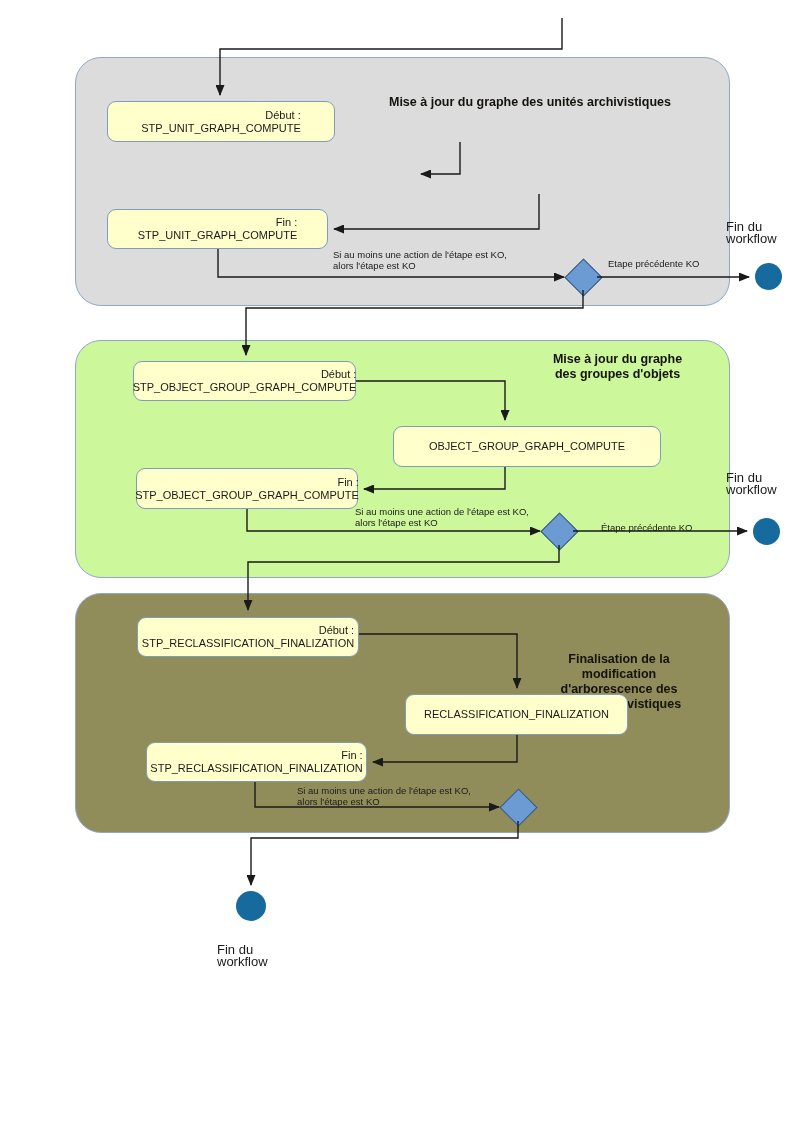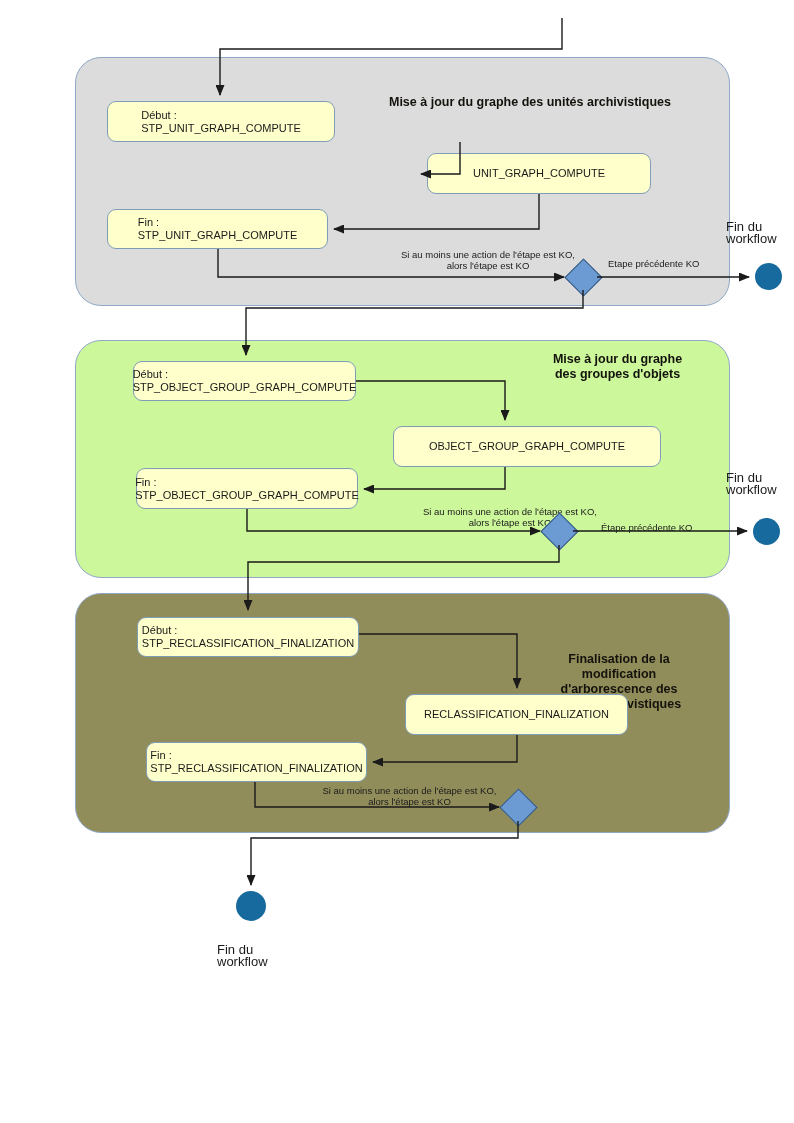"Début :" .node { text-align: left -> right }
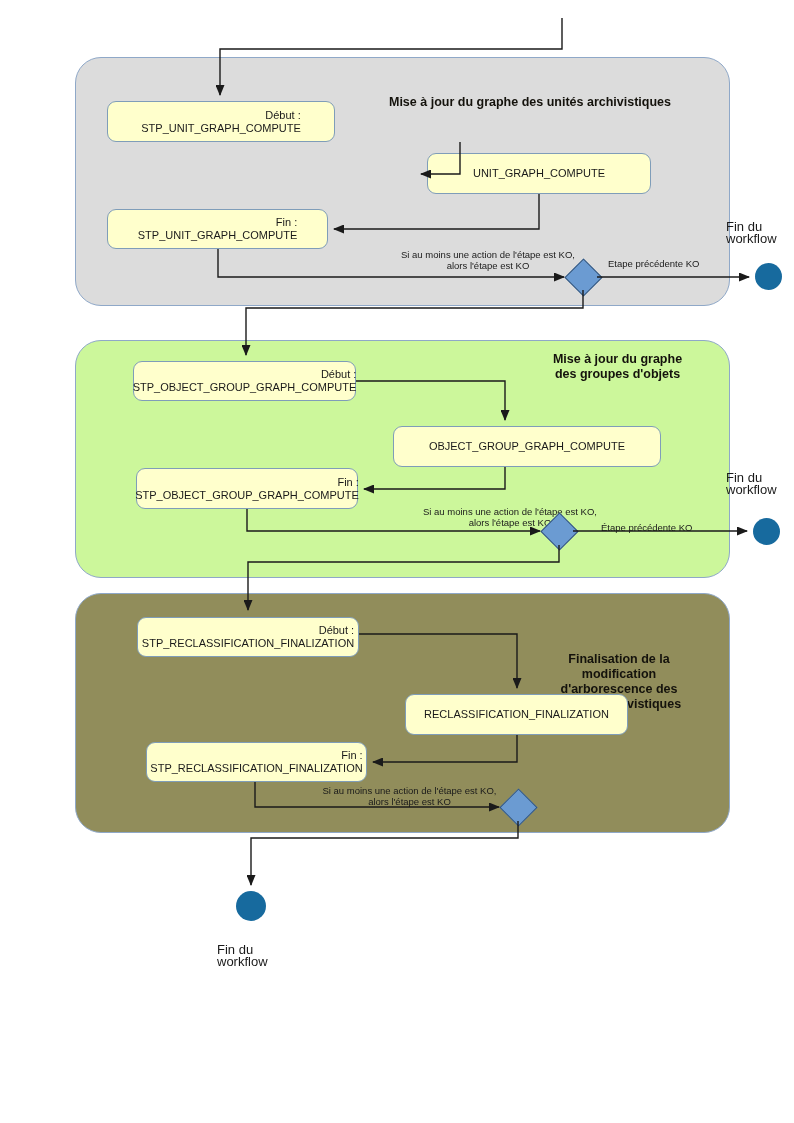"UNIT_GRAPH_COMPUTE" div.node { html: <div>UNIT_GRAPH_COMPUTE</div> -> none }
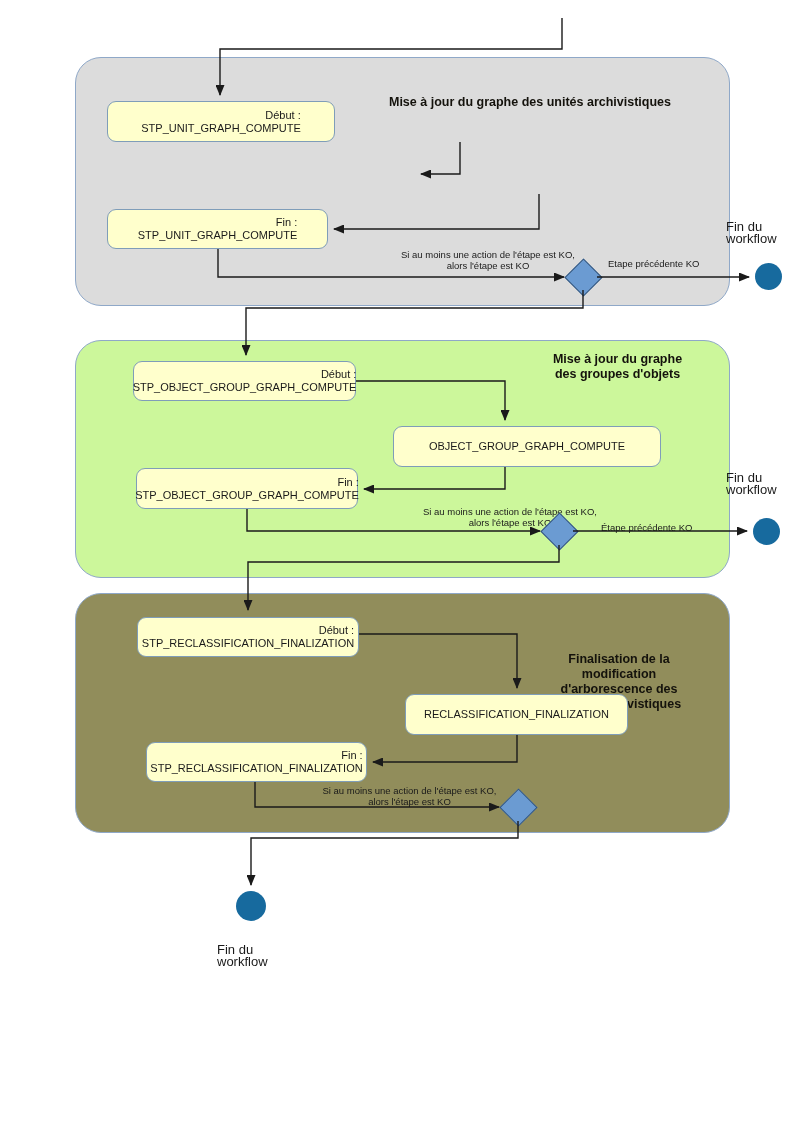"Si au moins une action" .edge-label { text-align: center -> none }
